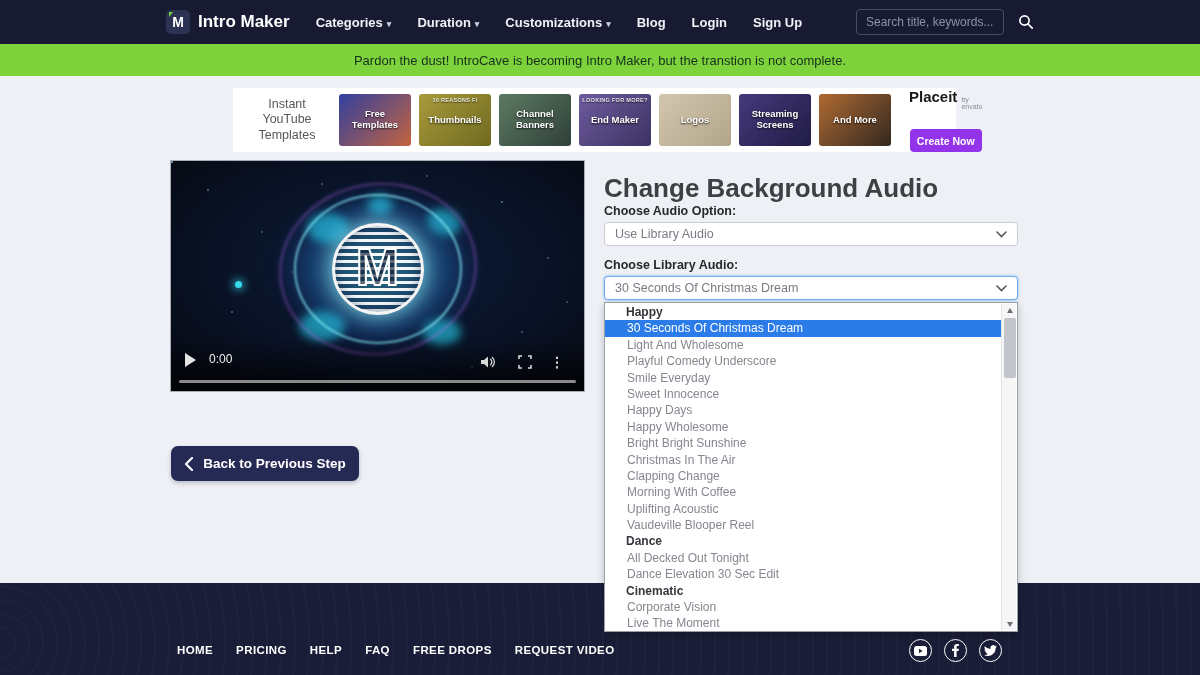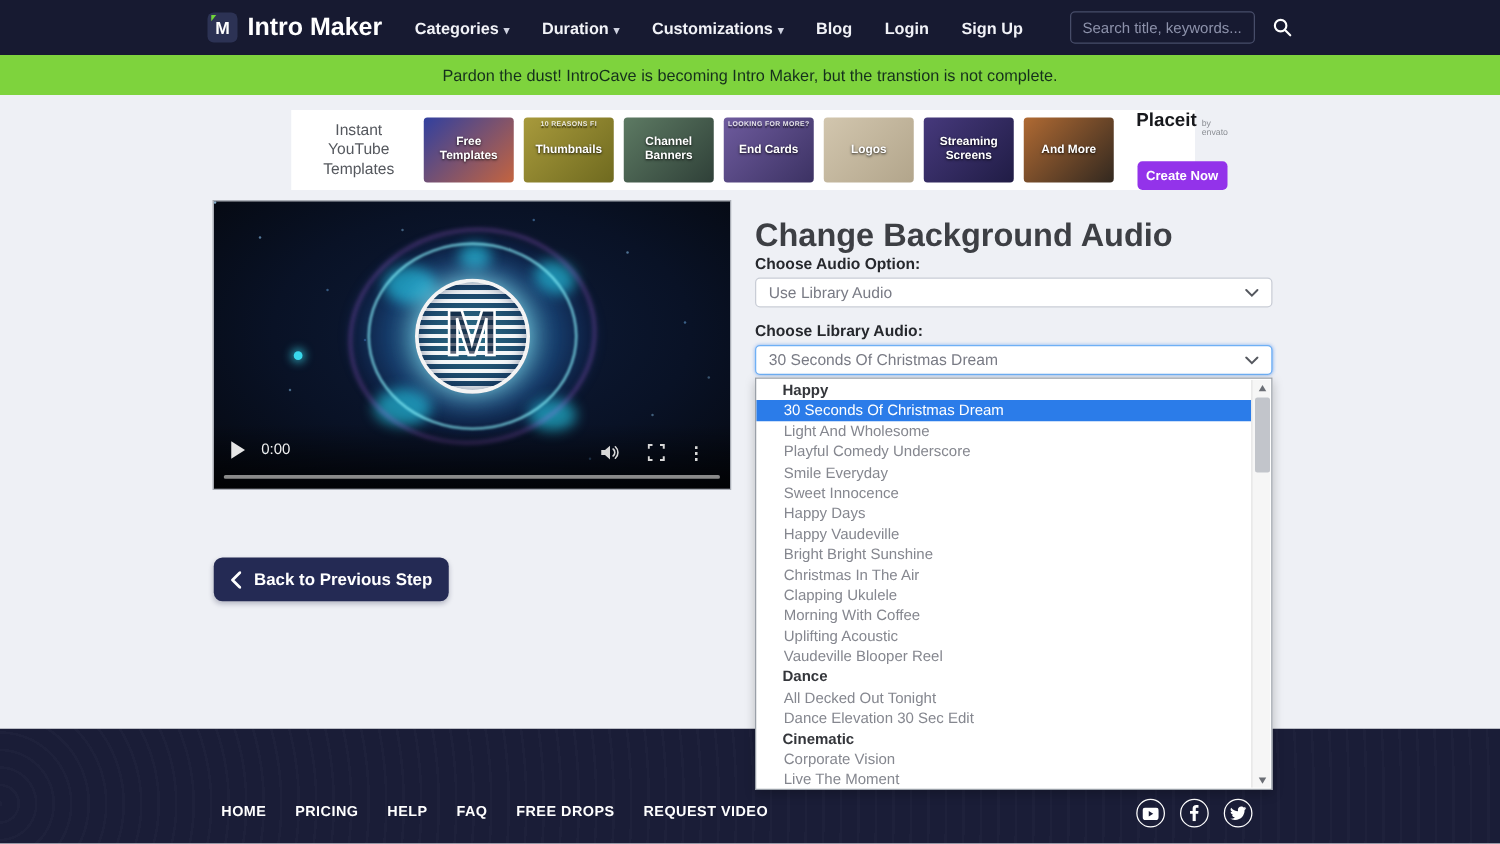"Intro Maker" .brand { font-size: 20px -> 17px }
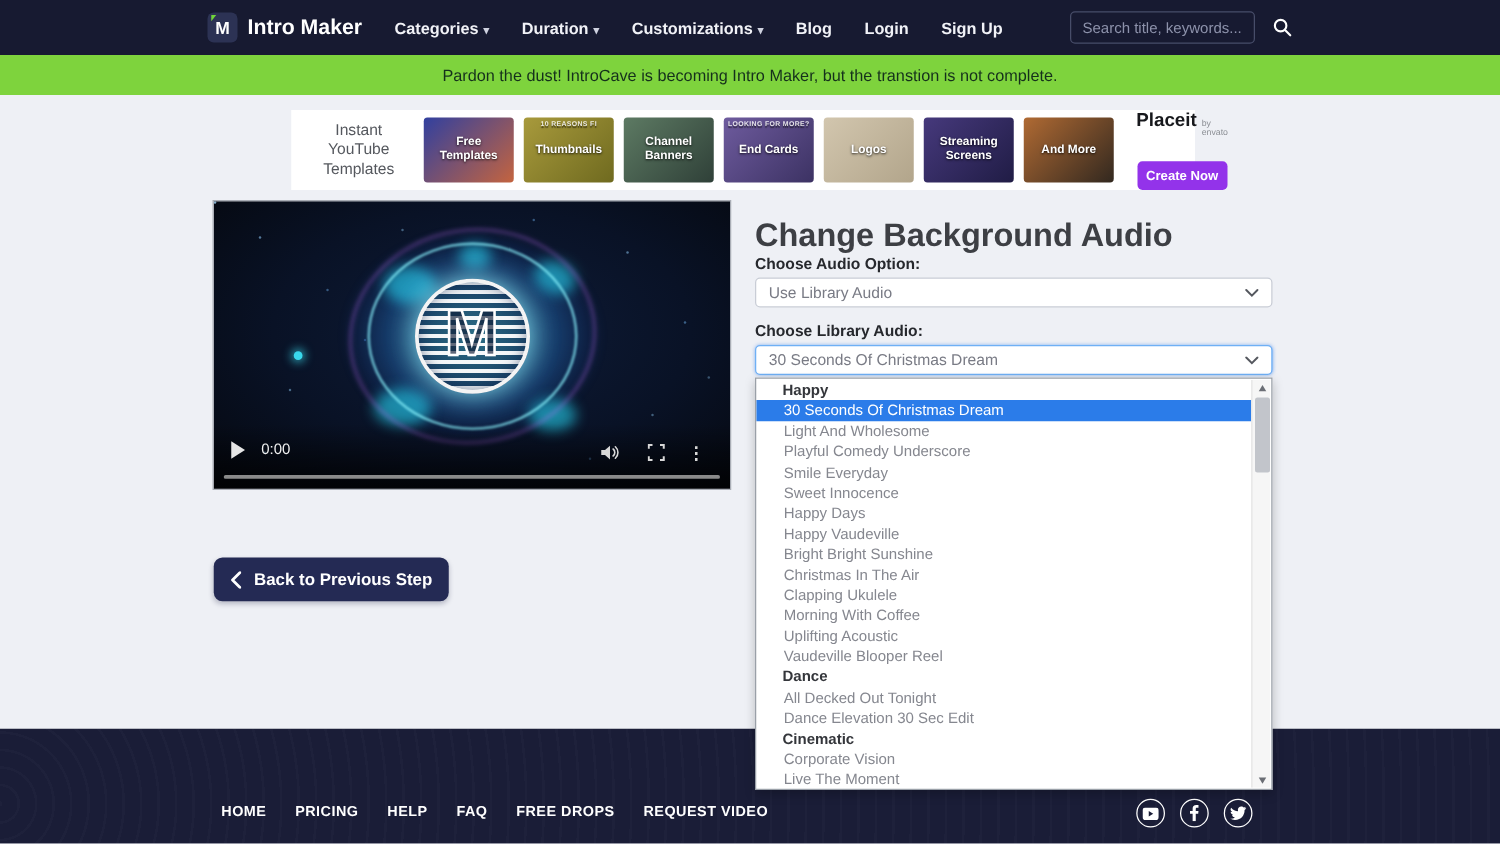"End Cards" span.tile-label { text: Cards -> Maker }
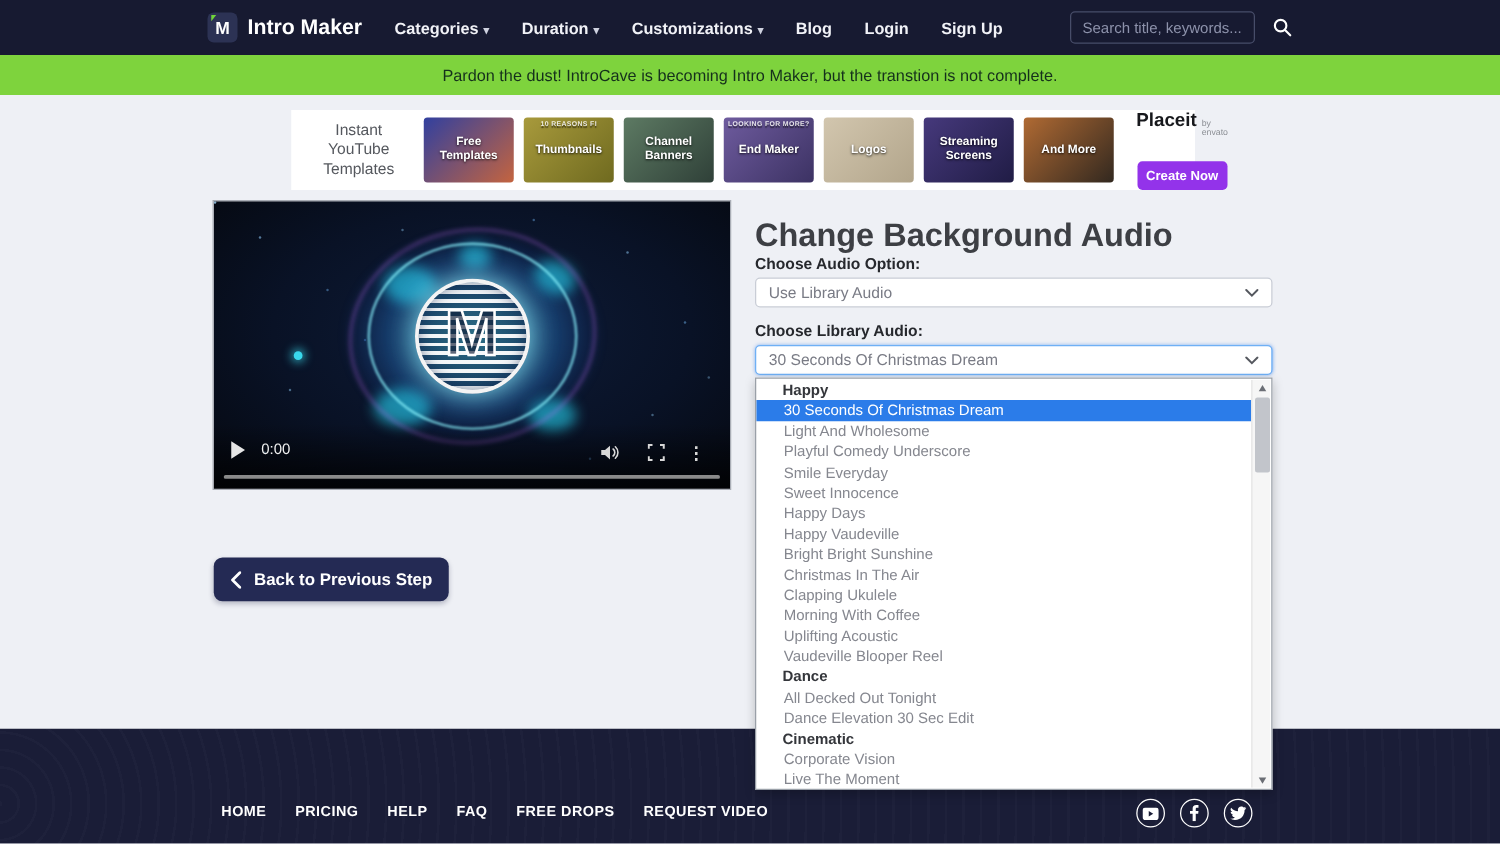"Happy Vaudeville" div.dd-item { text: Vaudeville -> Wholesome }
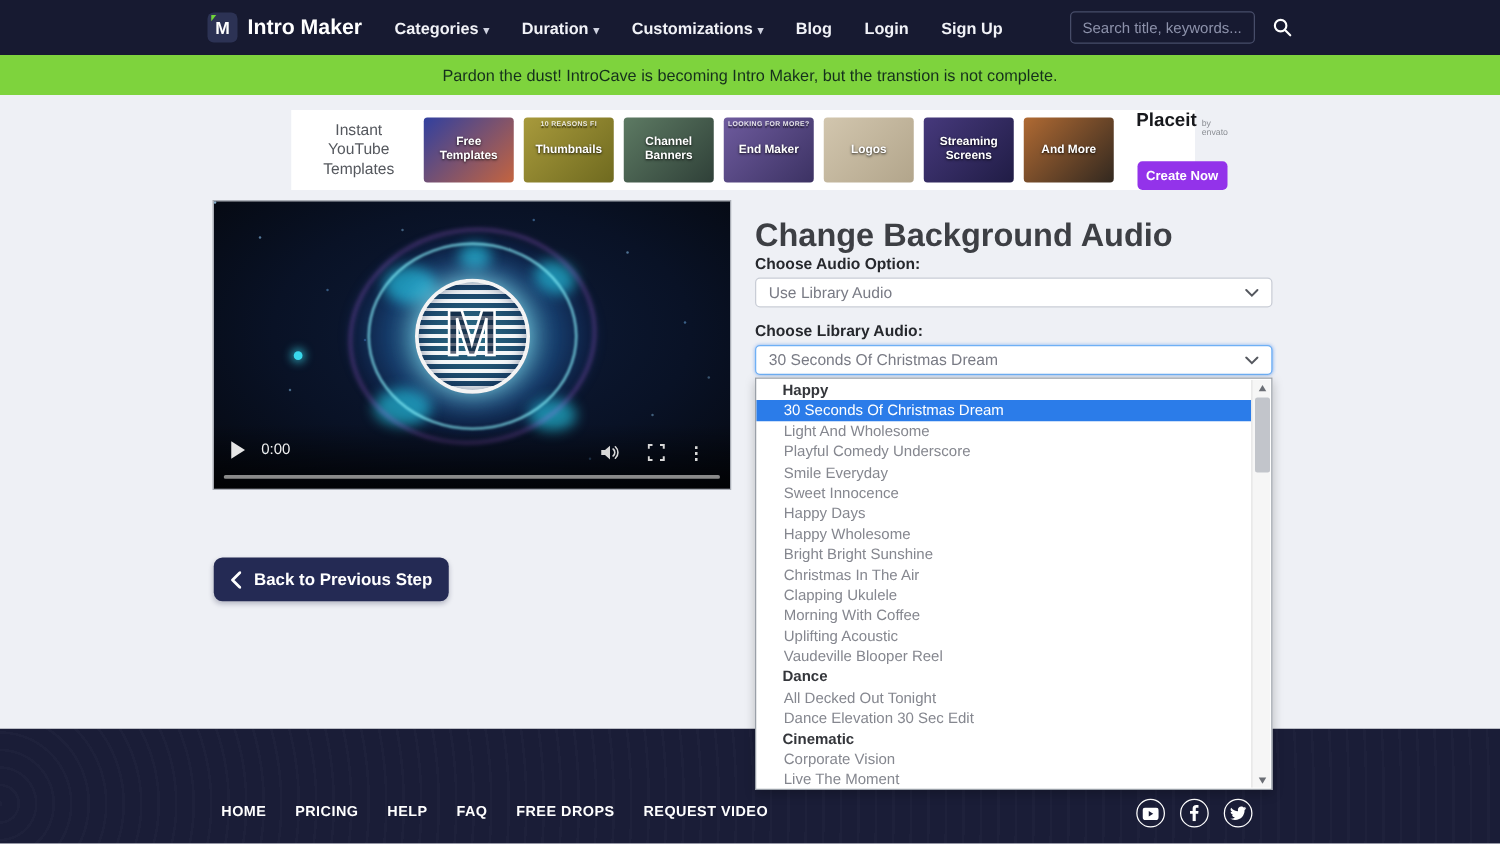"Clapping Ukulele" div.dd-item { text: Ukulele -> Change }
